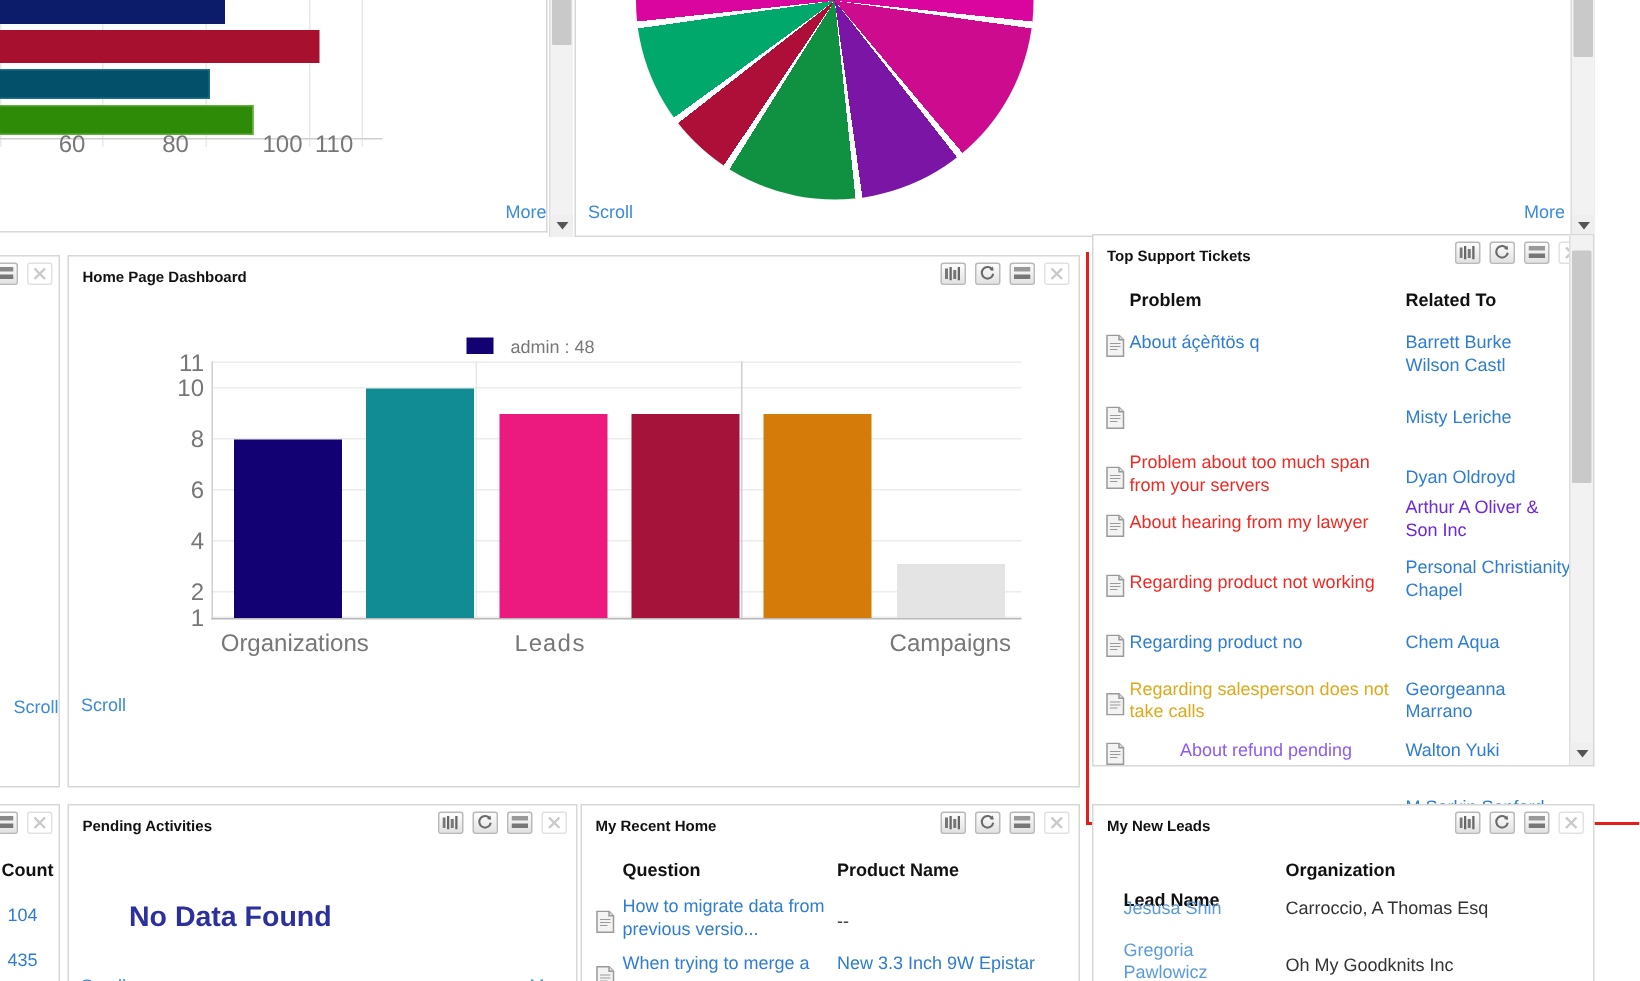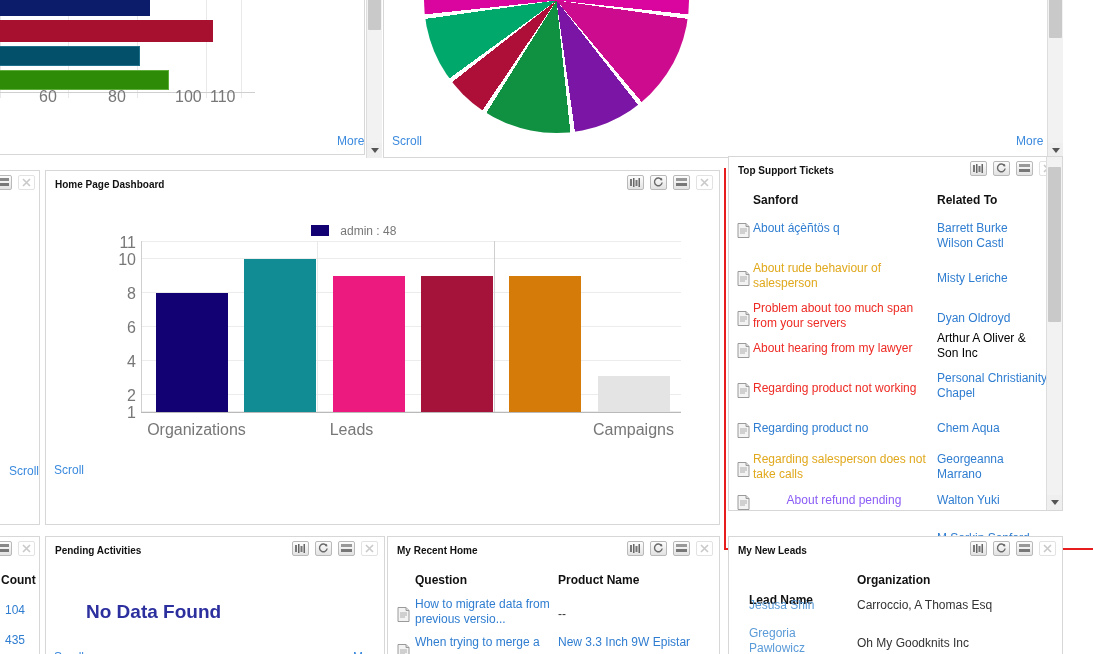"Sanford" span.th { text: Sanford -> Problem }
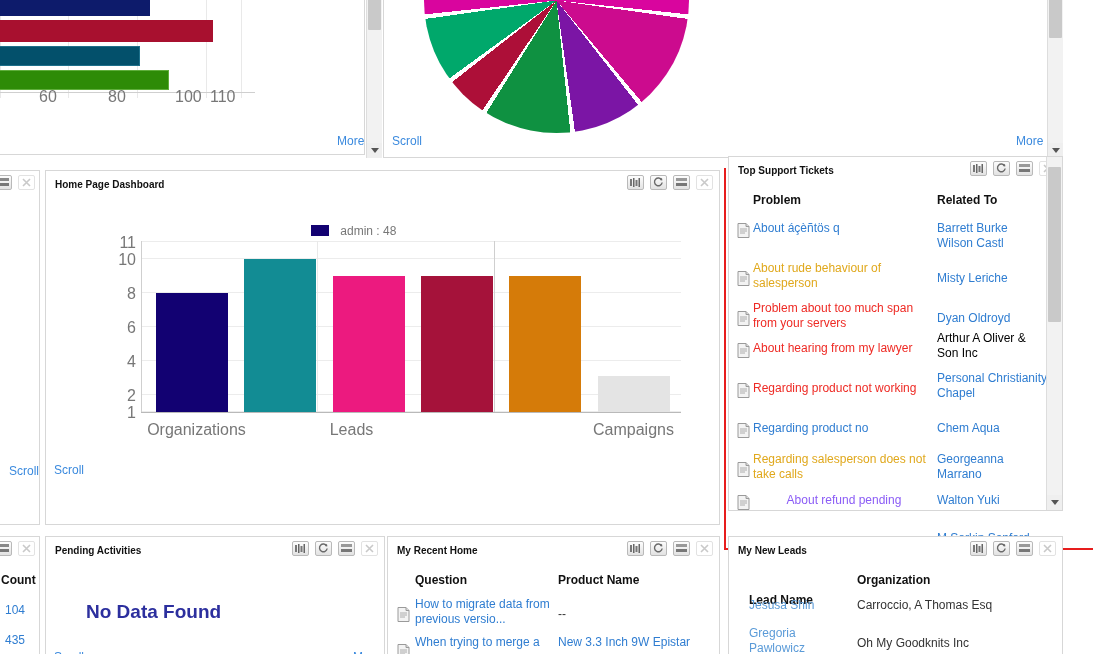"About rude behaviour of salesperson" span.cell { html: <span>About rude behaviour of salesperson</span> -> none }
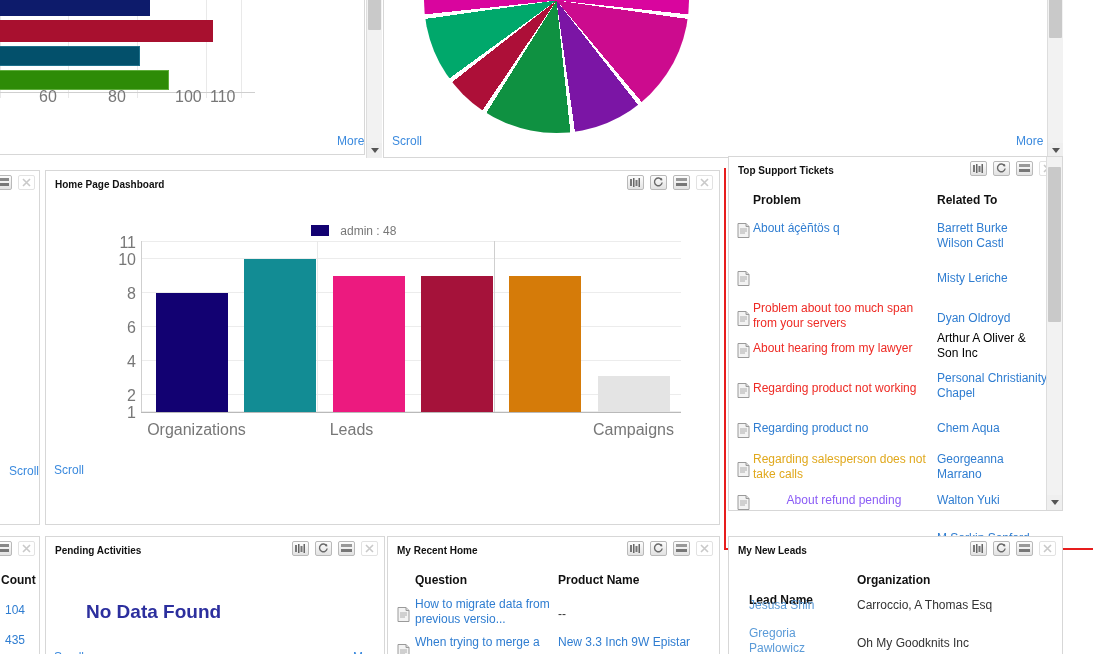"Arthur A Oliver & Son" span.cell { color: #000000 -> #6d28d9 }
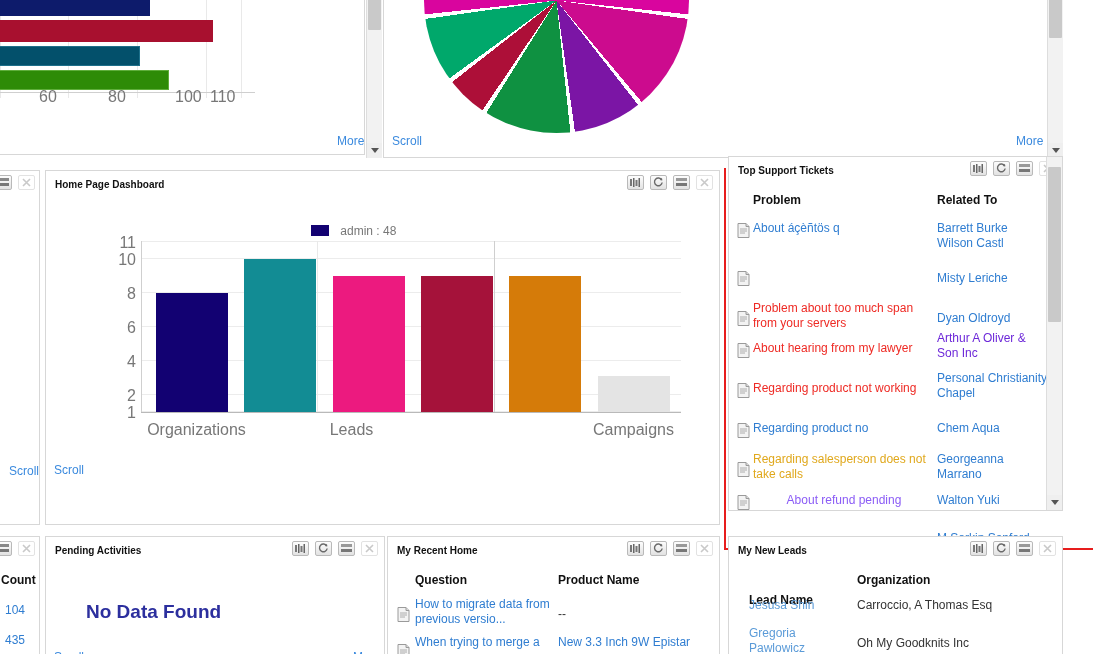"Leads" div.xtick { font-family: none -> Liberation Mono, monospace; left: 257px -> 272px }
